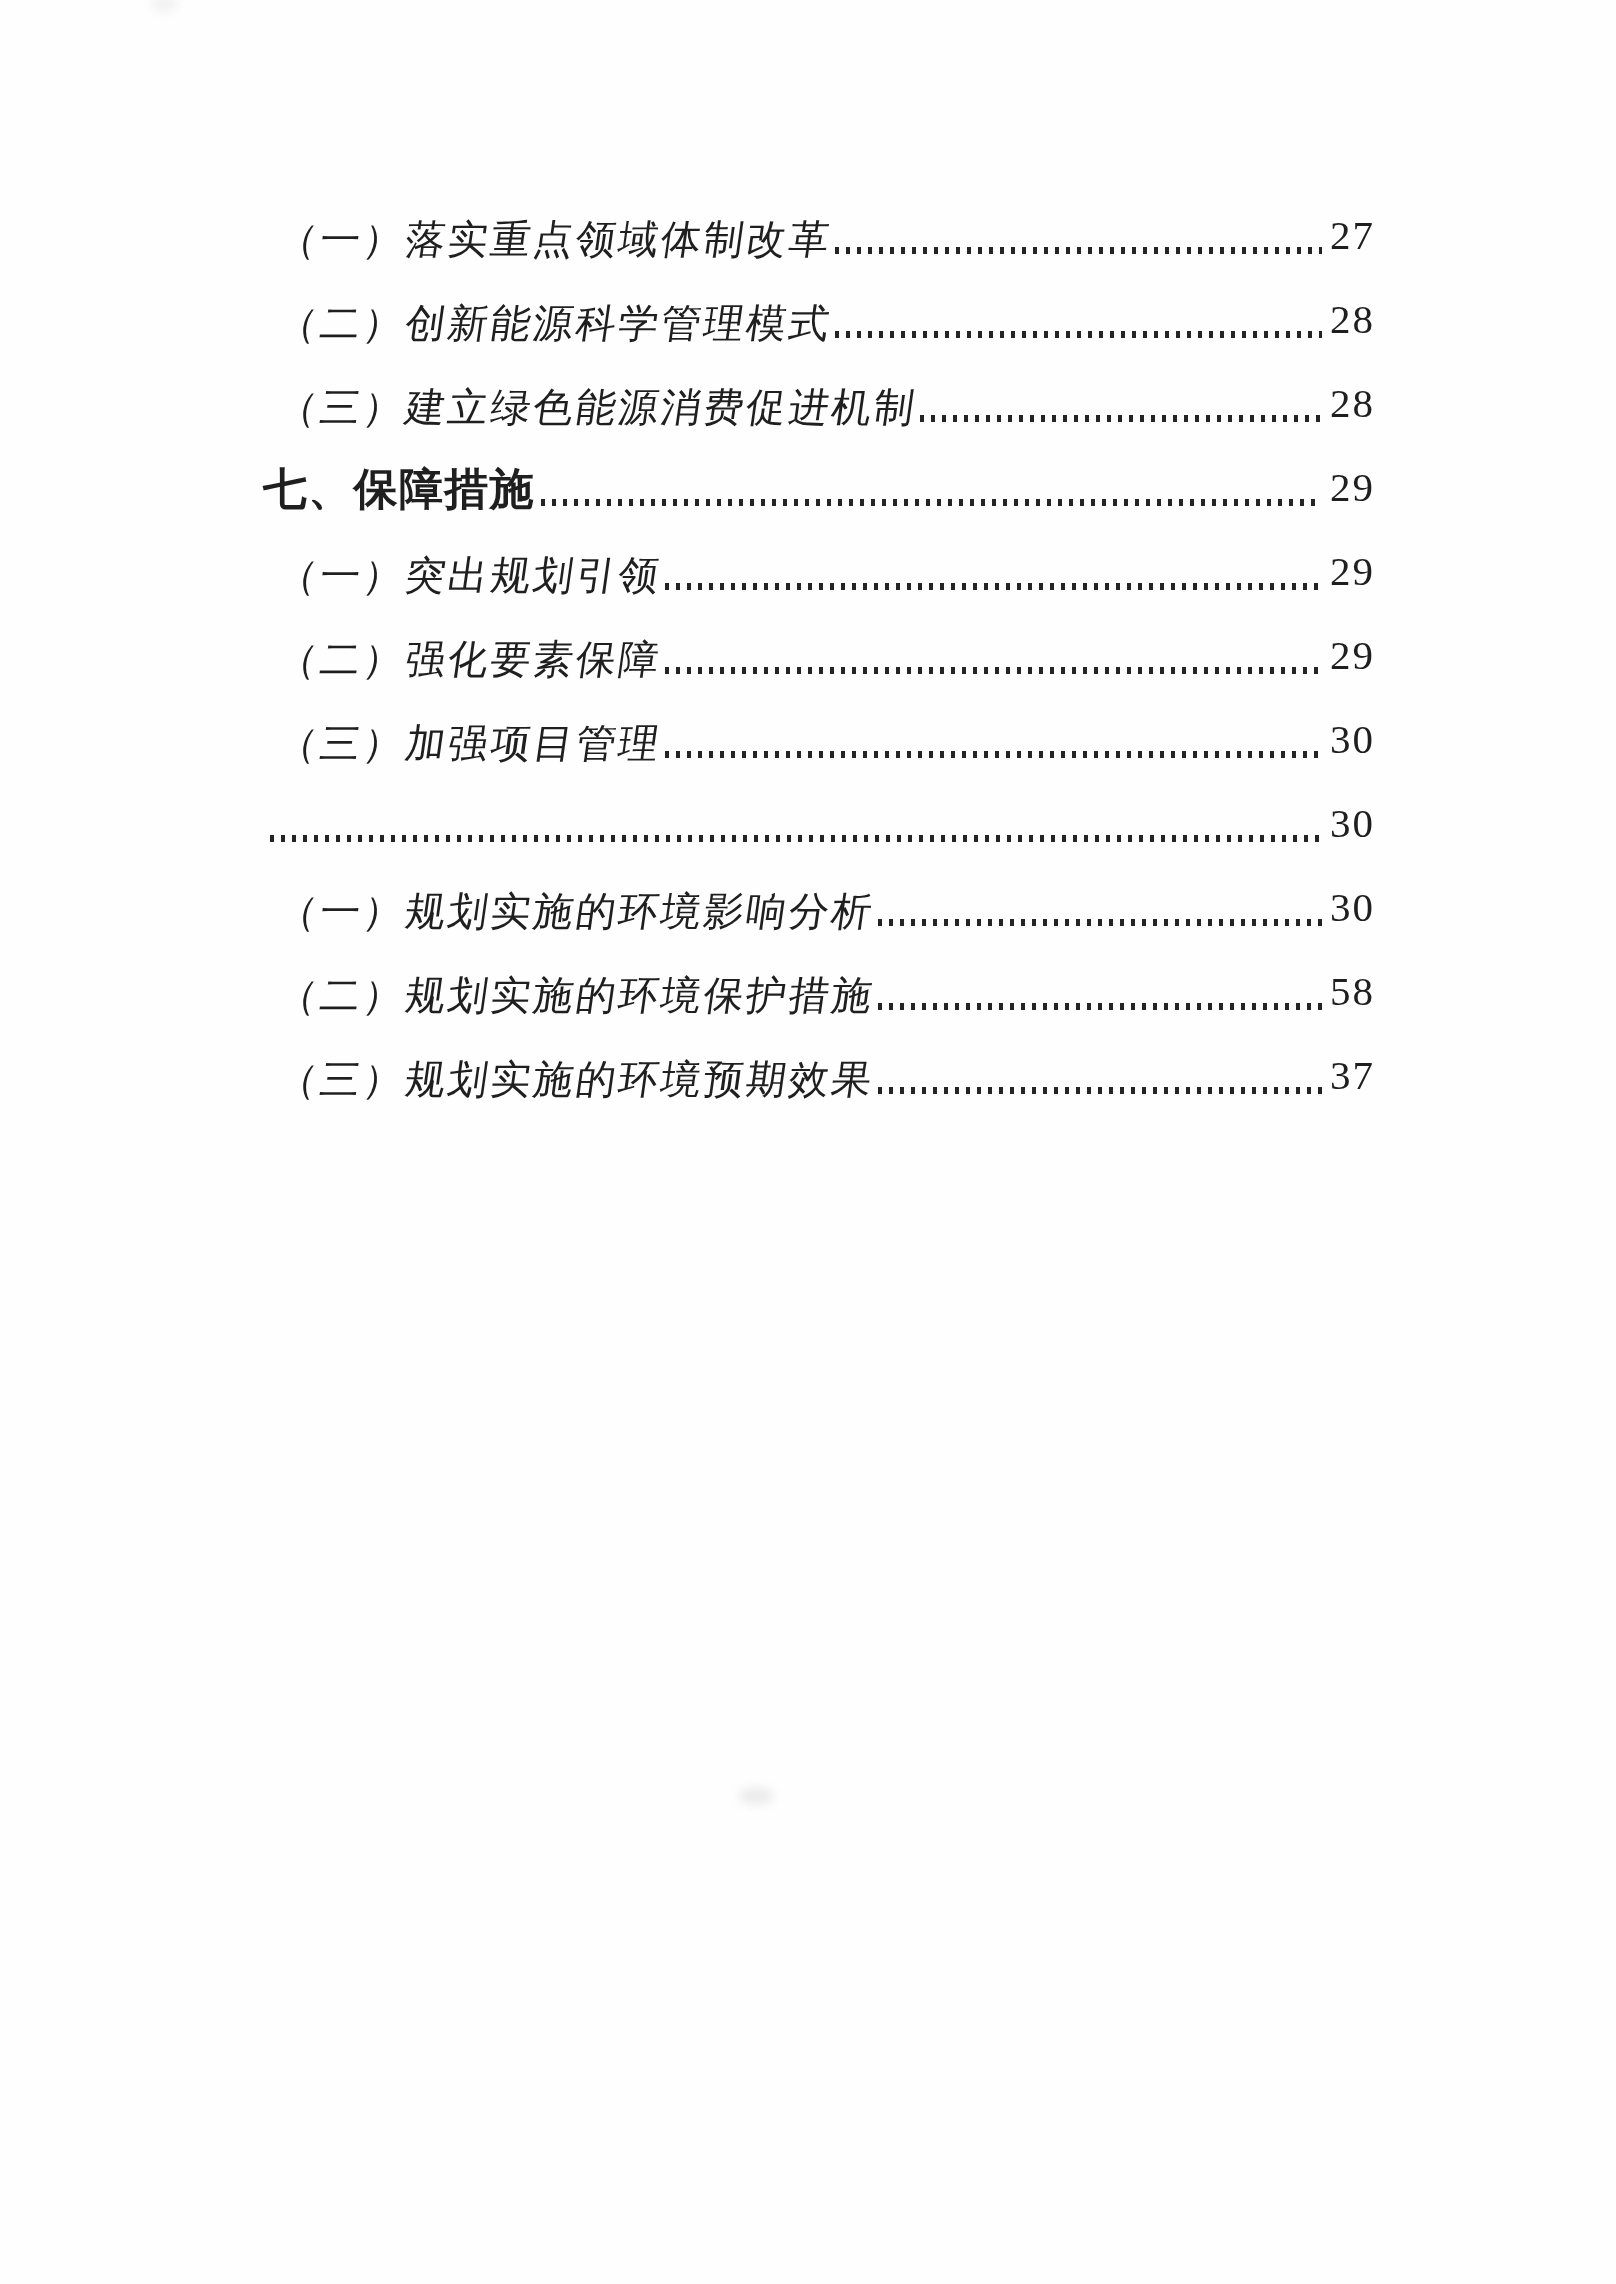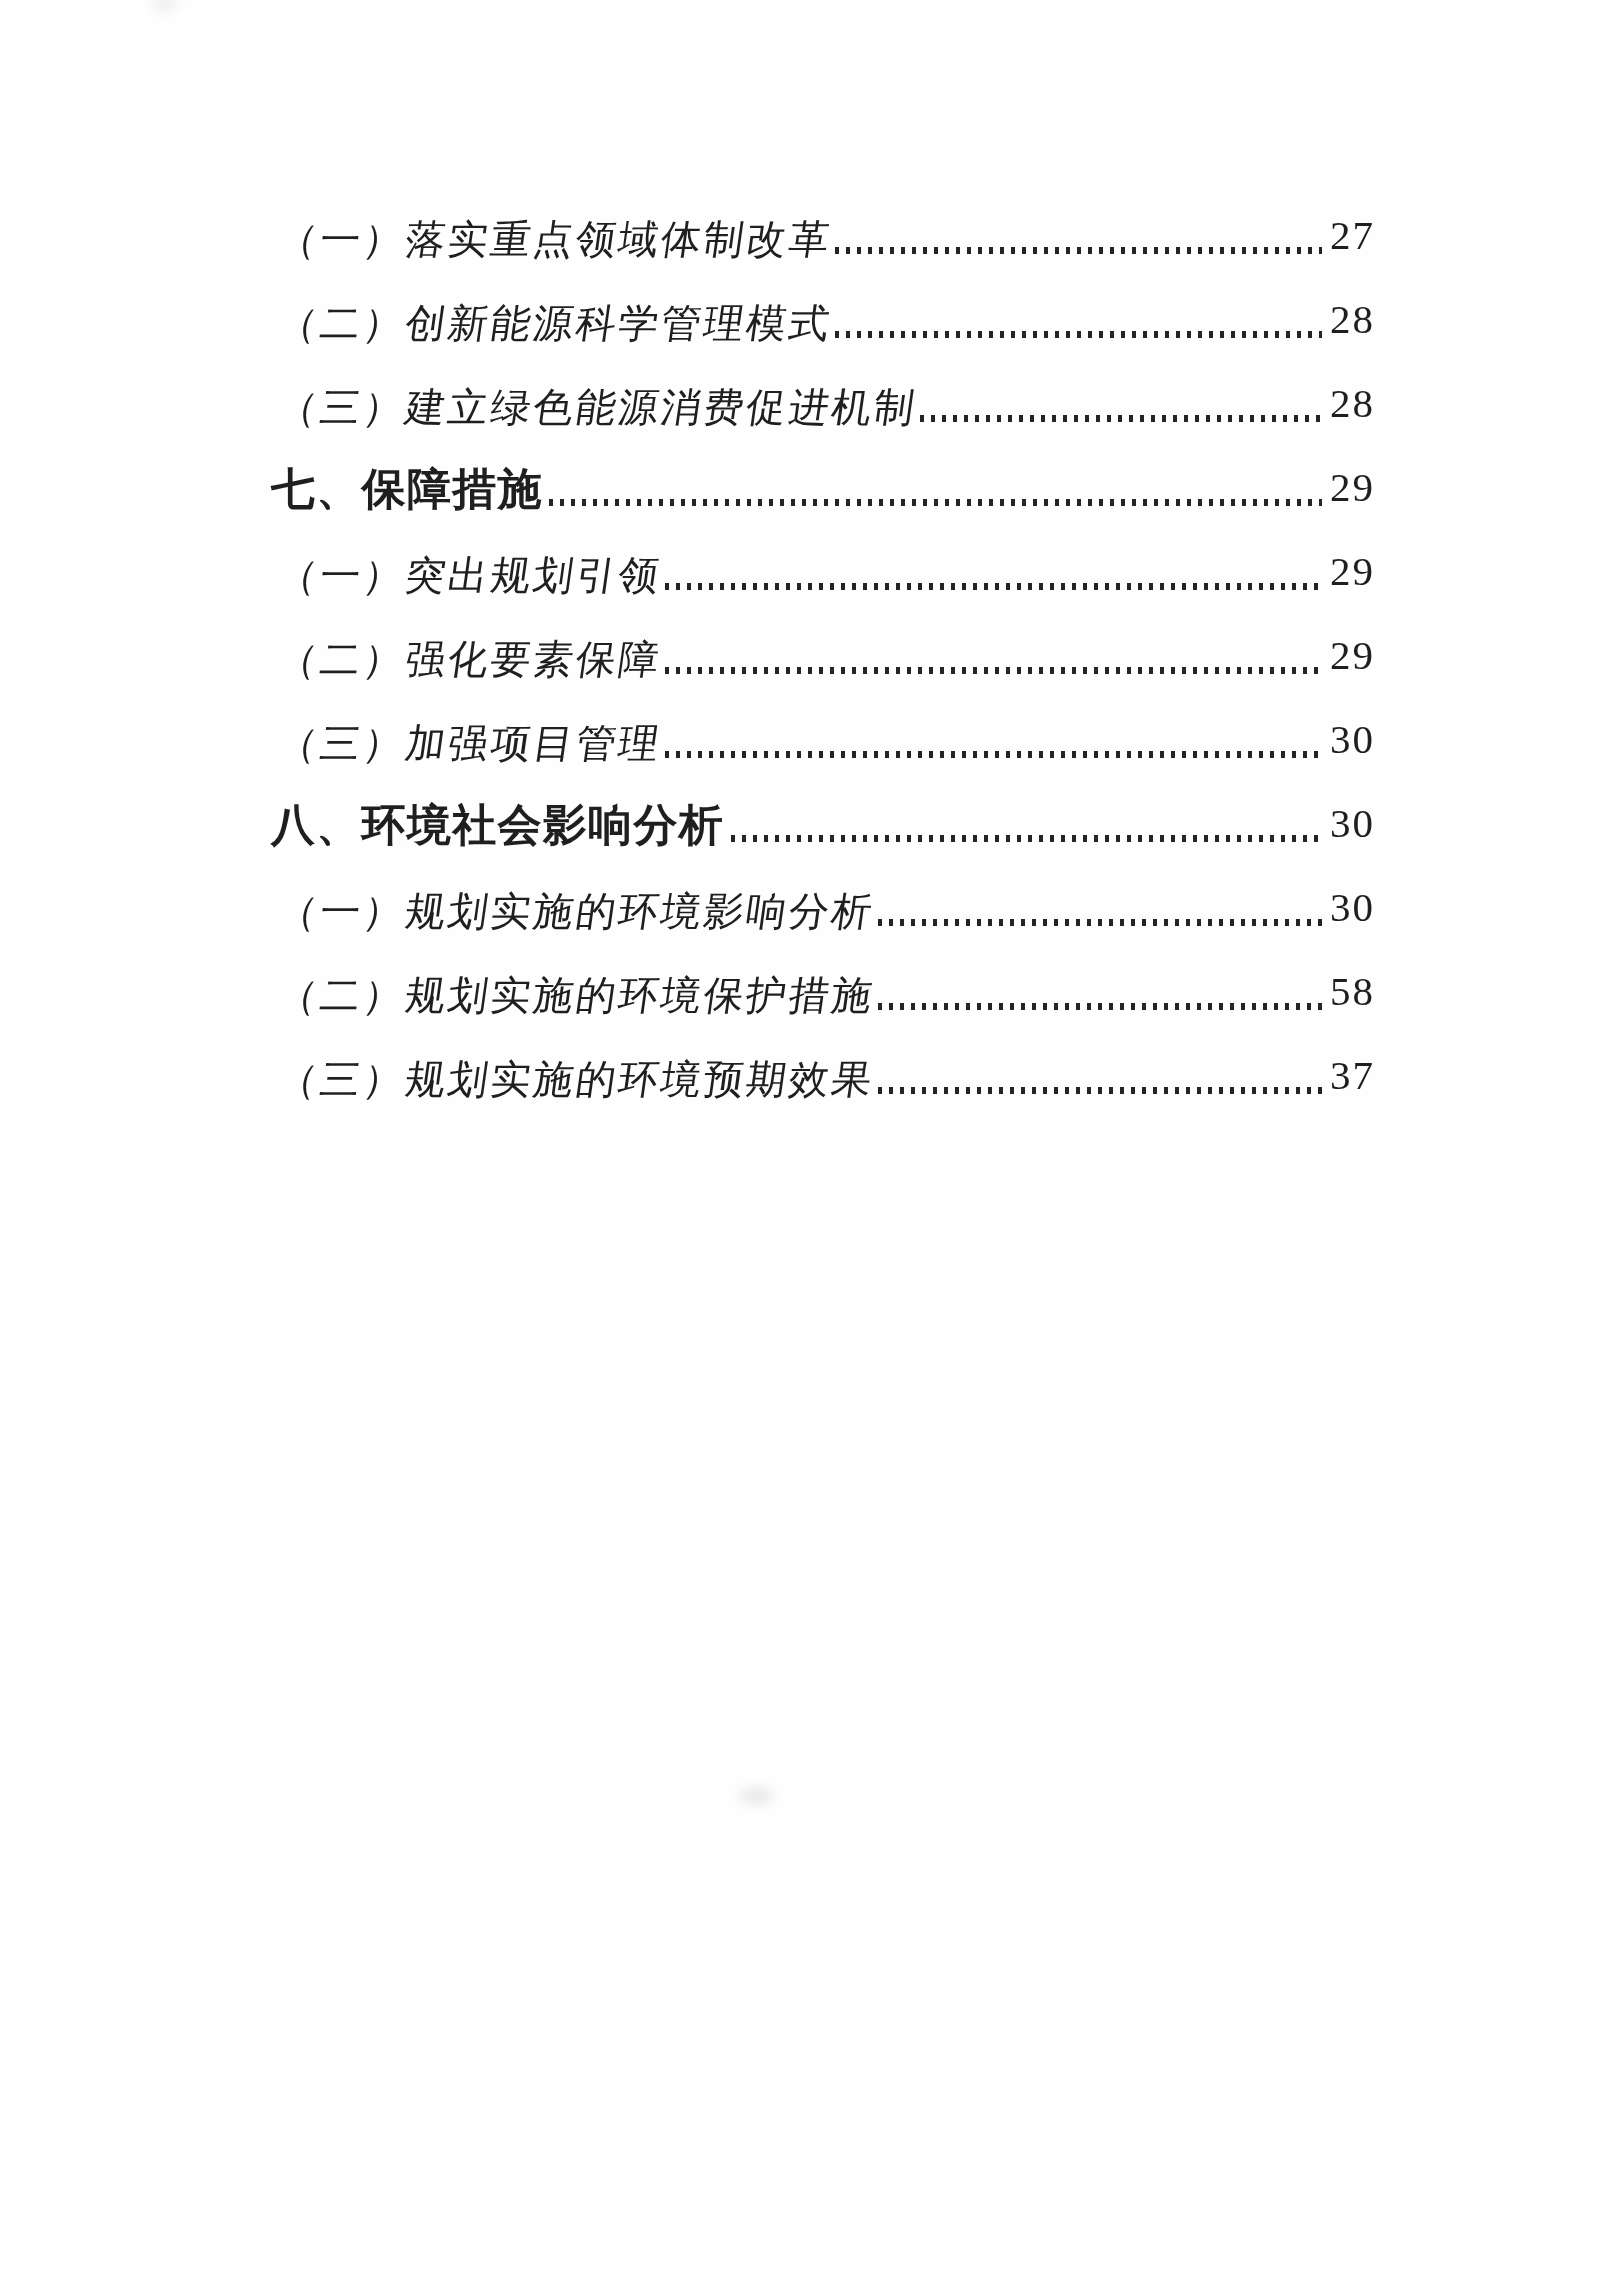"七、保障措施" .row.heading .label { margin-left: 8px -> 0 }
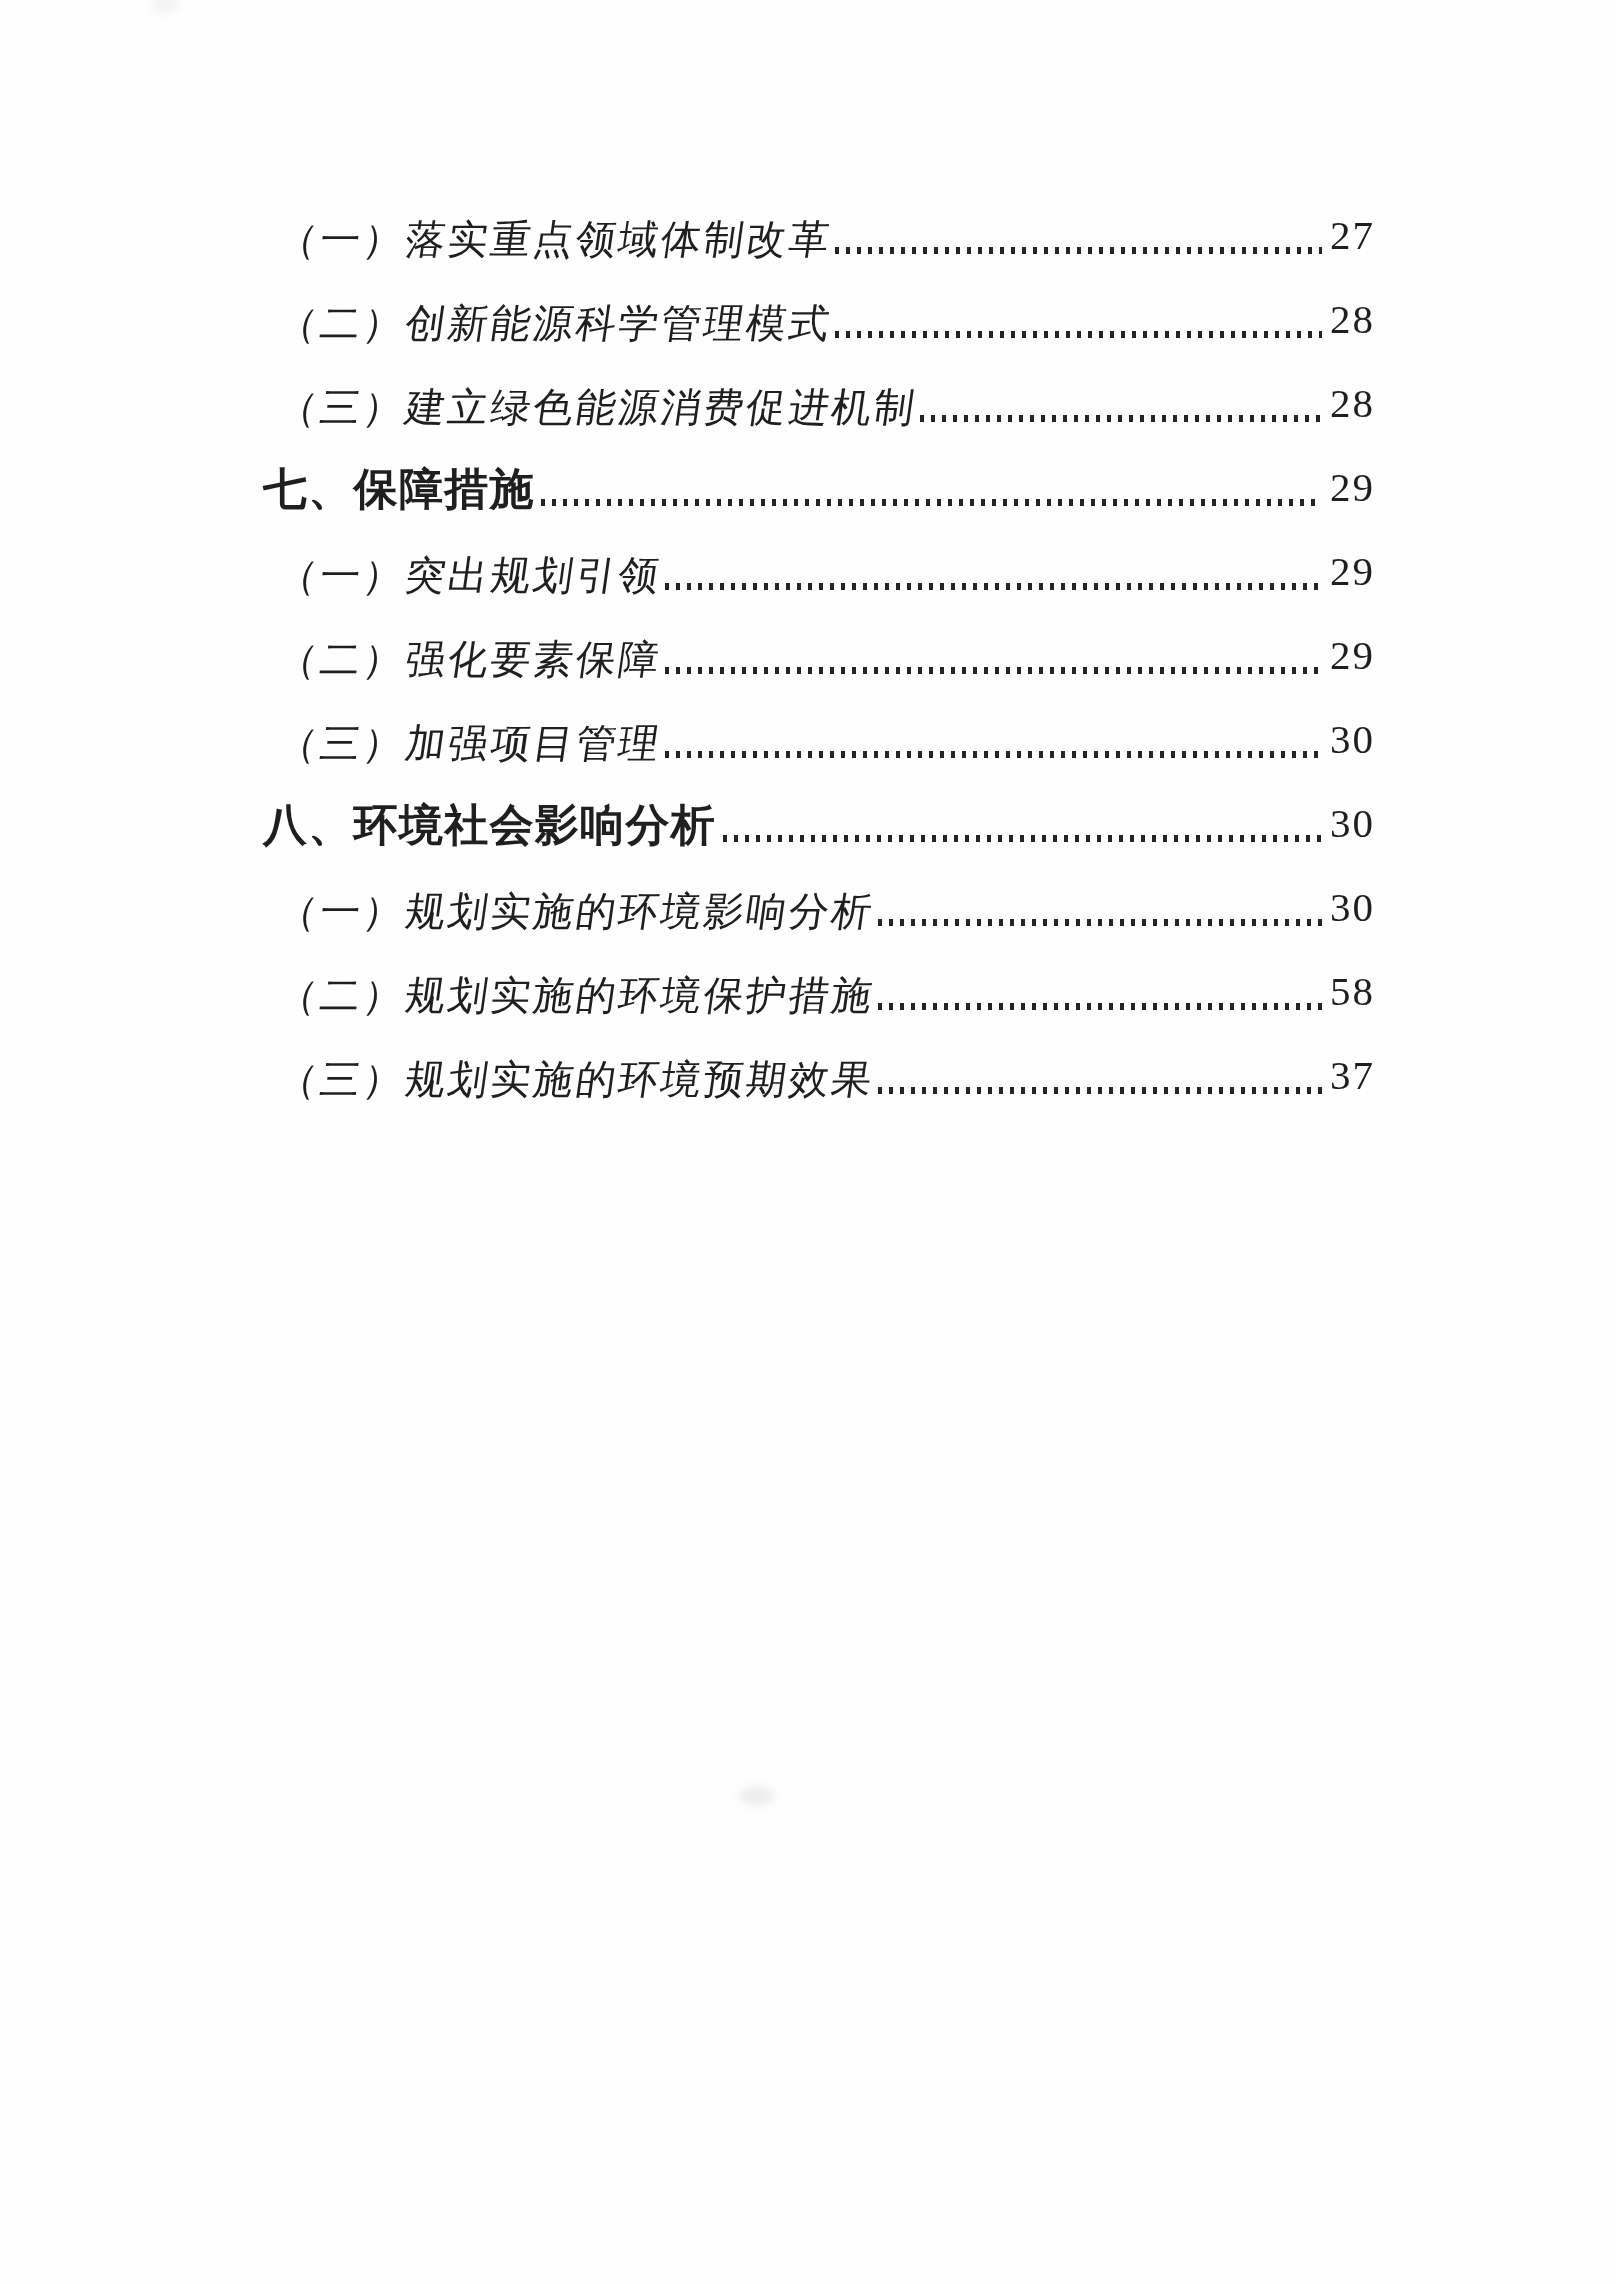"八、环境社会影响分析" span.label { html: <span>八、环境社会影响分析</span> -> none }
